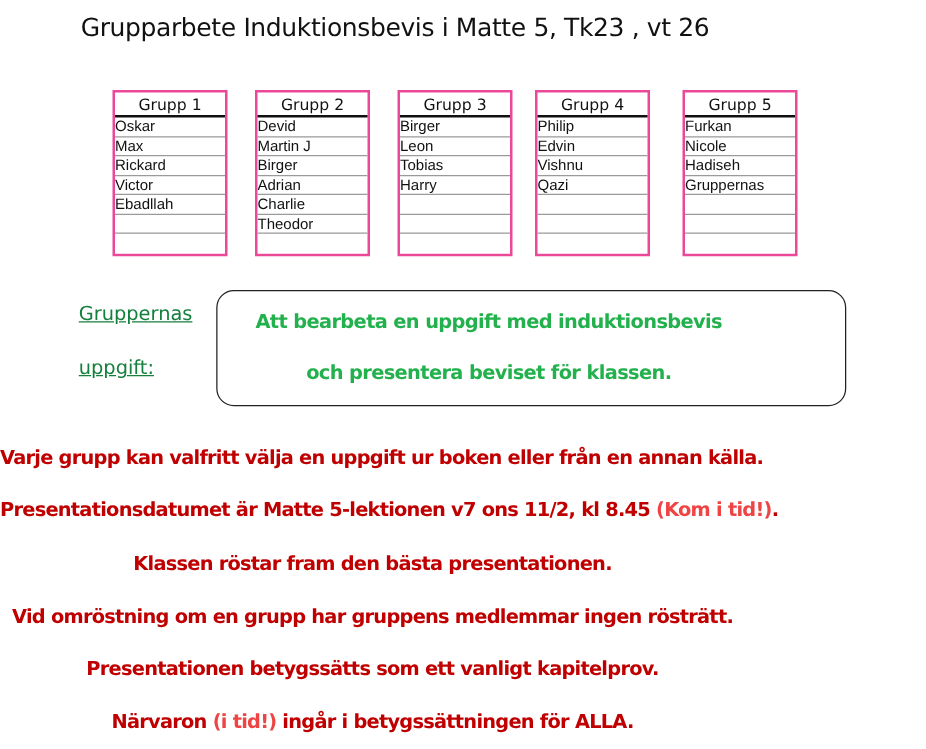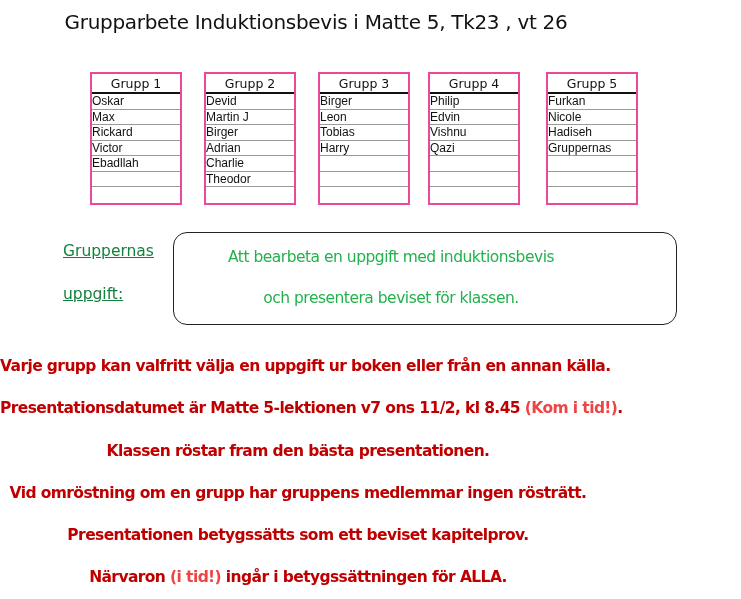"Att bearbeta en uppgift med" .taskline { font-weight: normal -> bold }
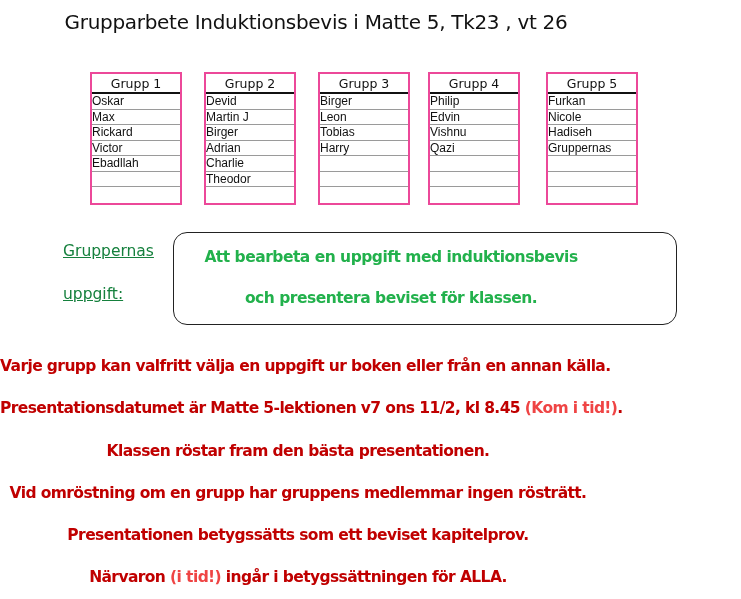"Presentationen betygssätts som ett" div.rule { text: beviset -> vanligt }
